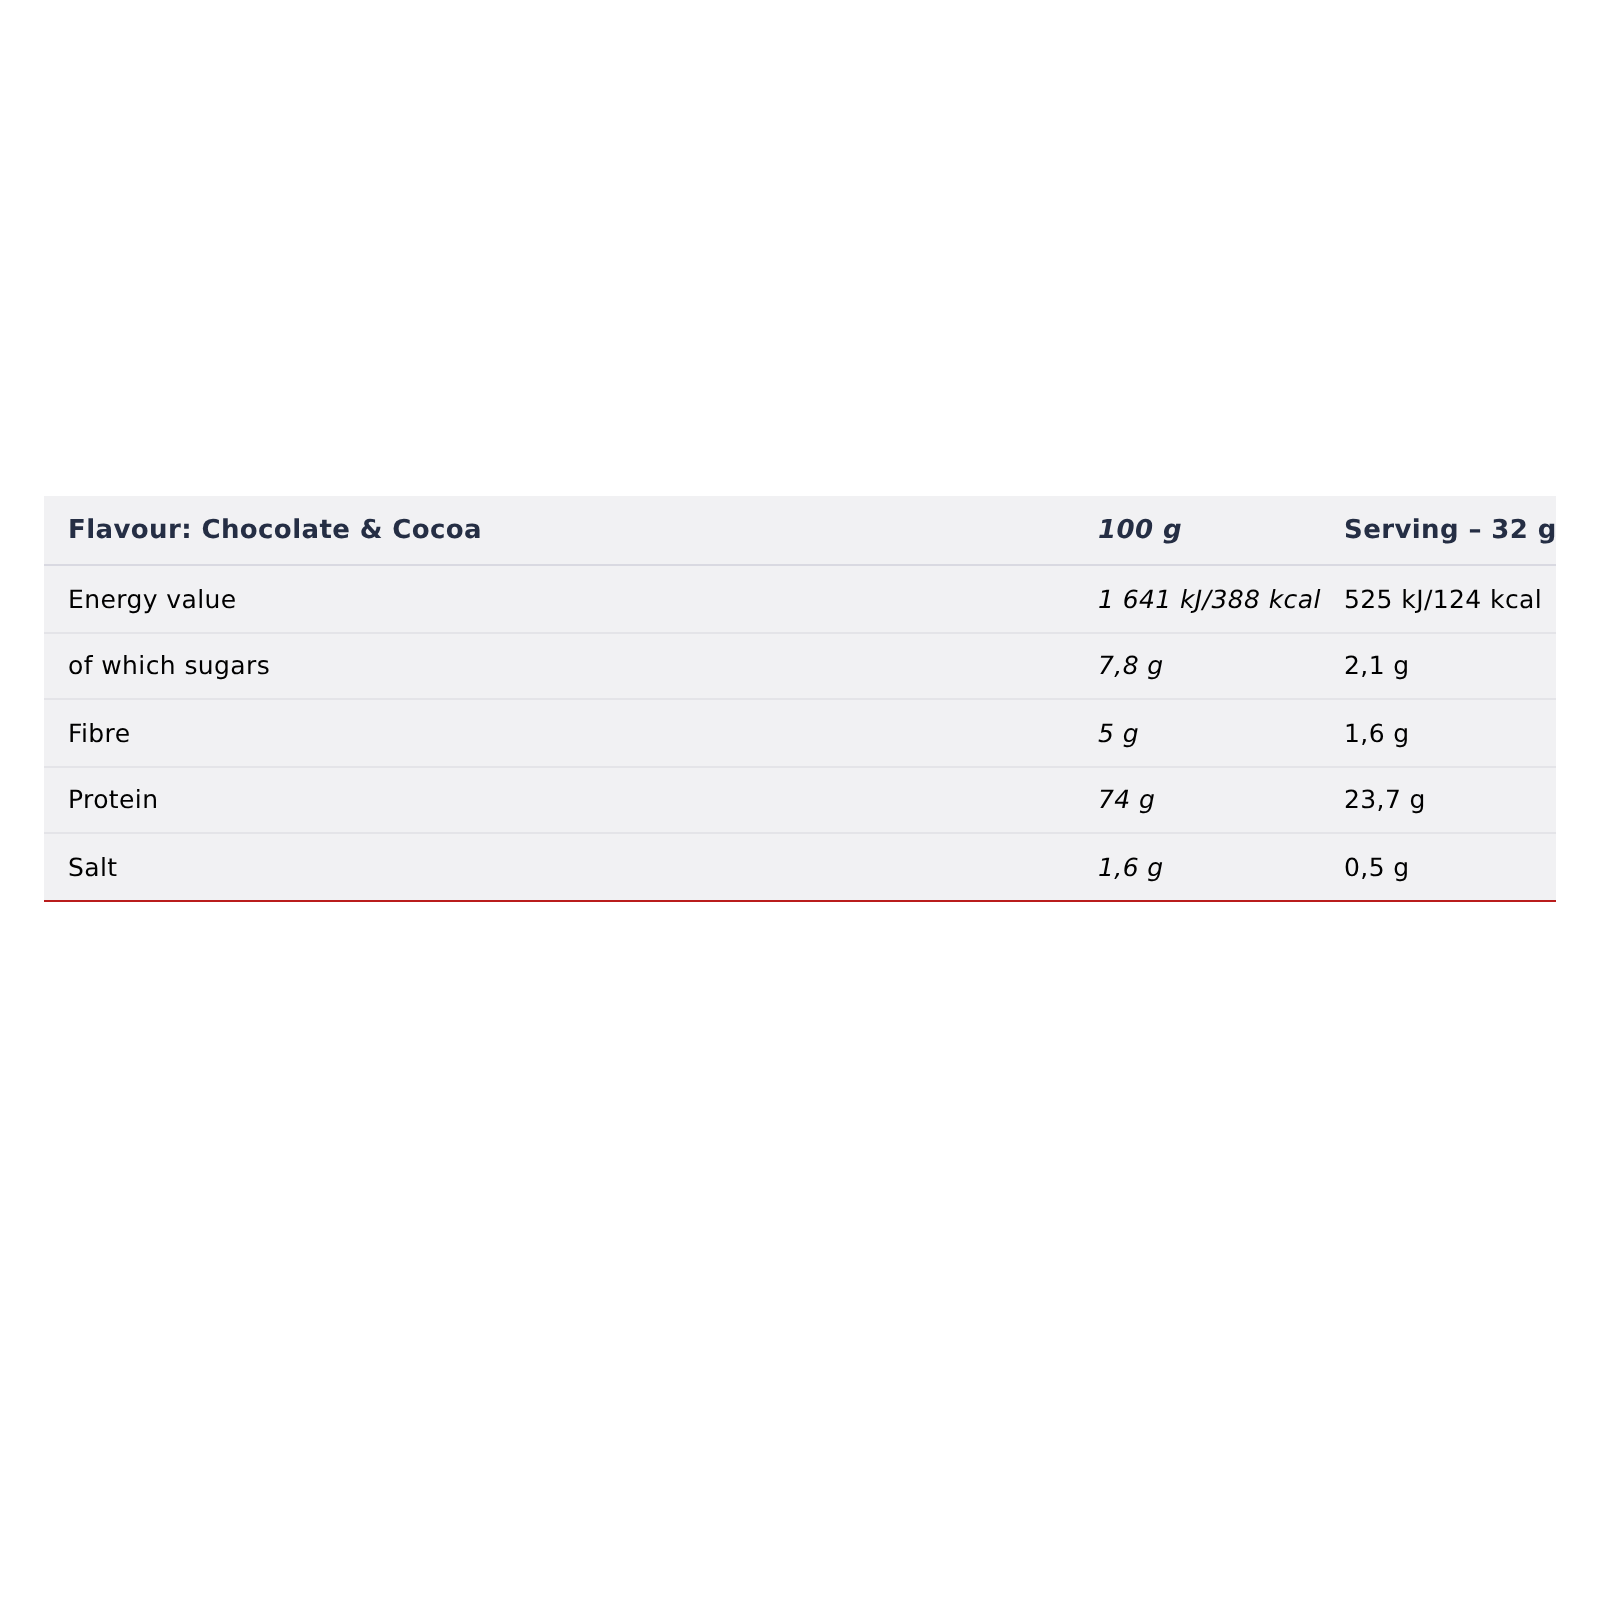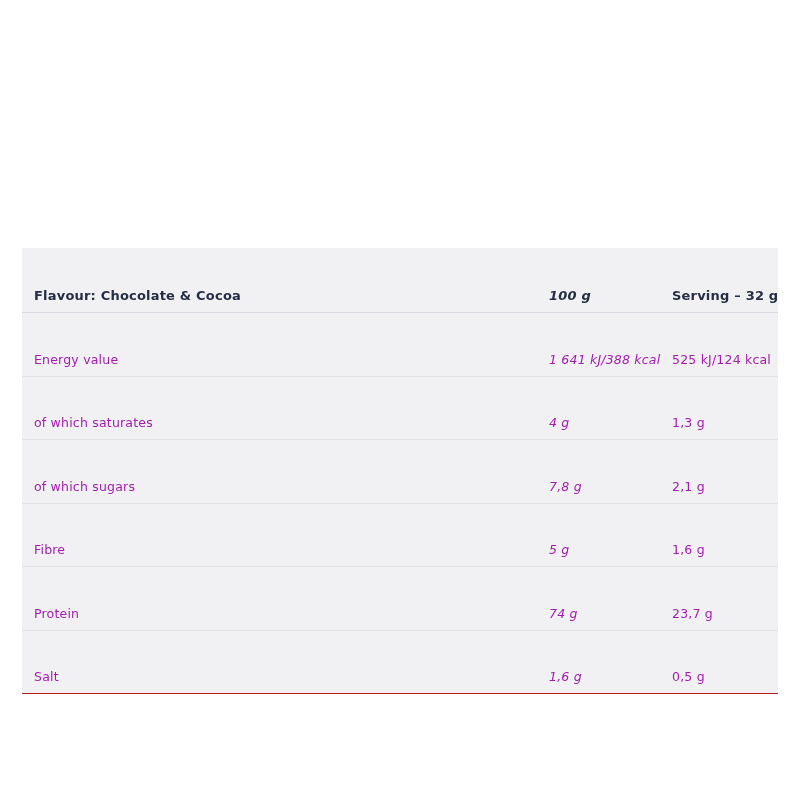"Flavour: Chocolate & Cocoa" .t-row { margin-top: 30px -> none }
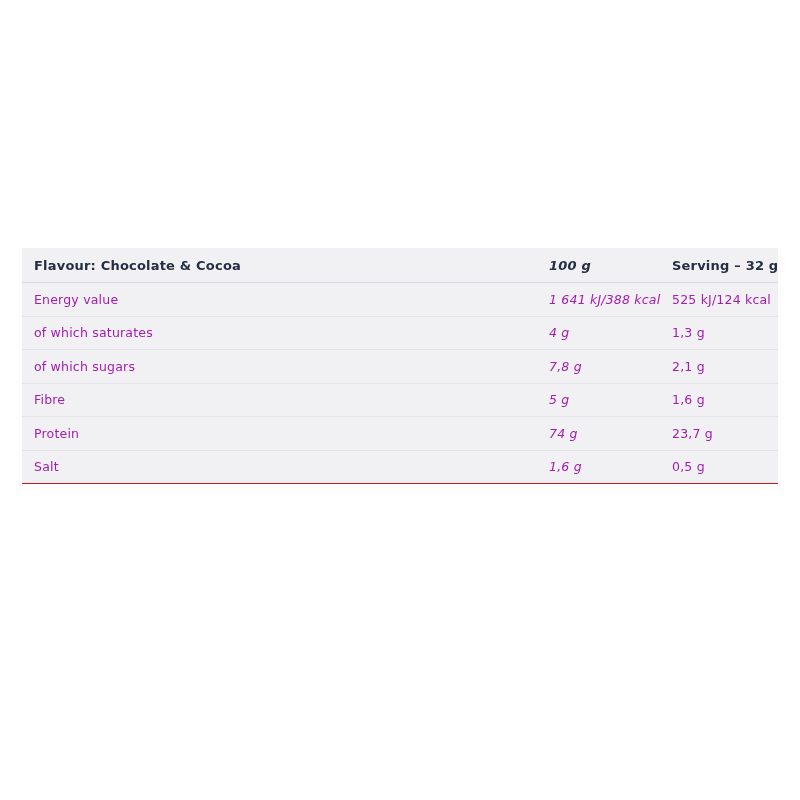"Energy value" .t-row.data { color: #a21caf -> #000000 }
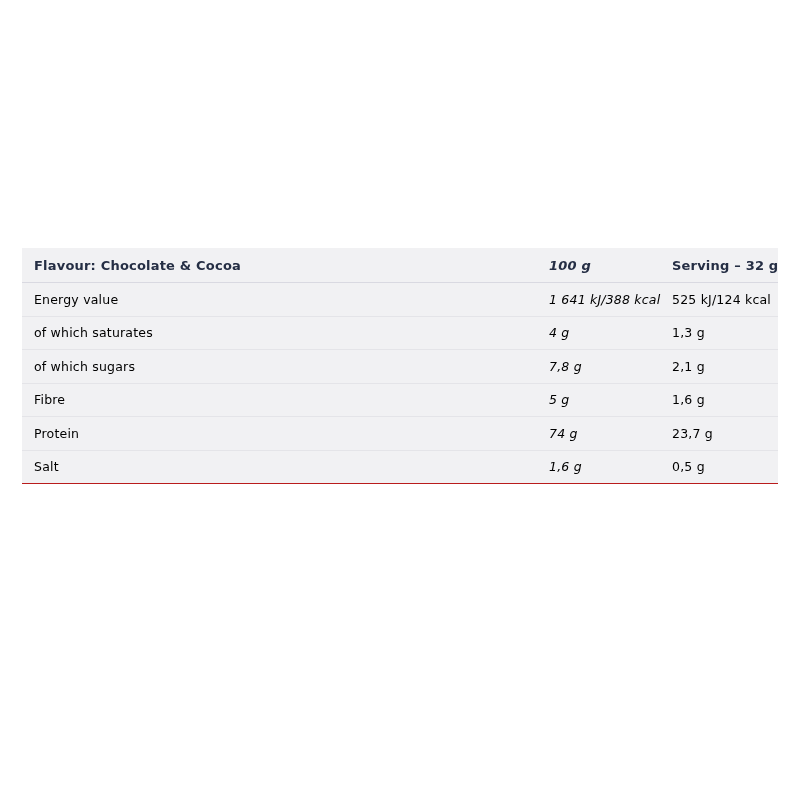"of which saturates" div.t-row { html: <div> <div>of which saturates</div> <div>4 g</div> <div>1,3 g</div> </div> -> none }
